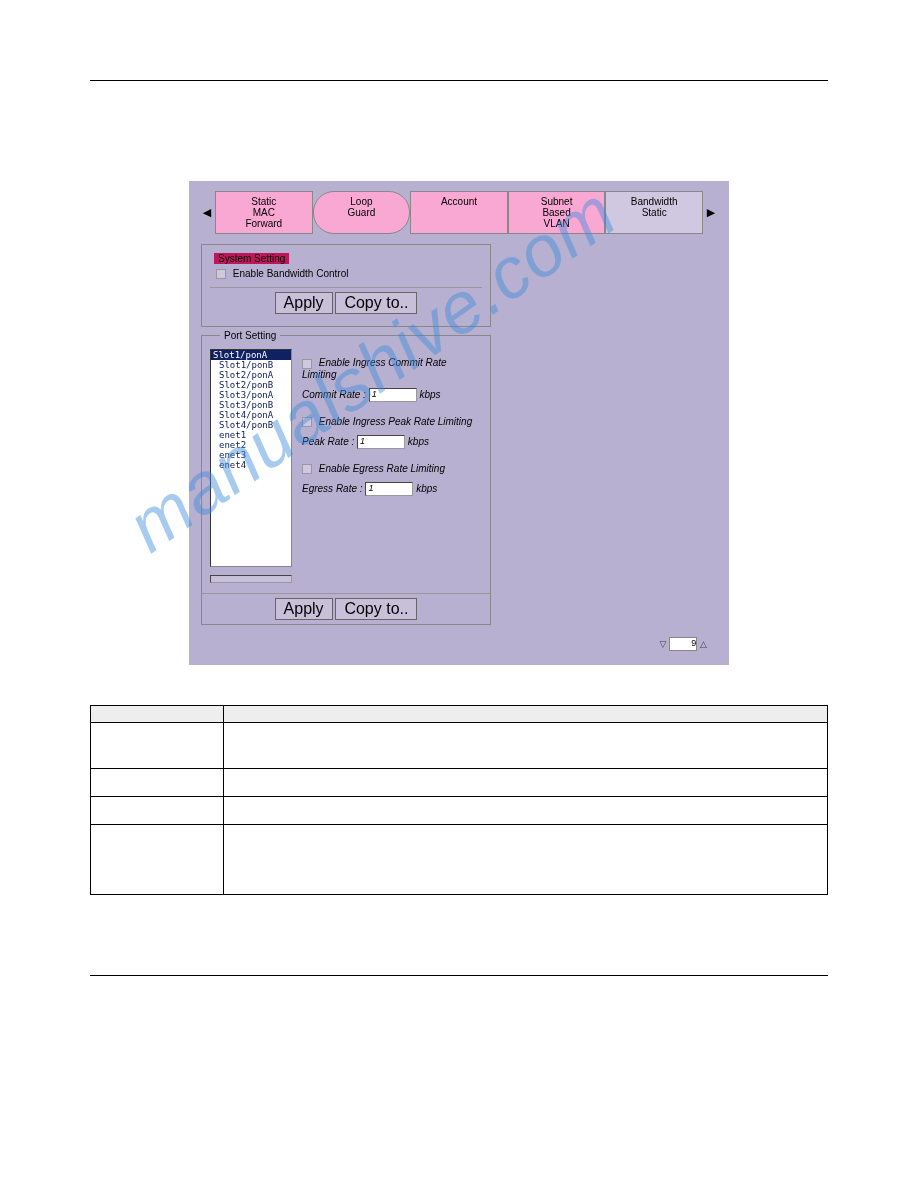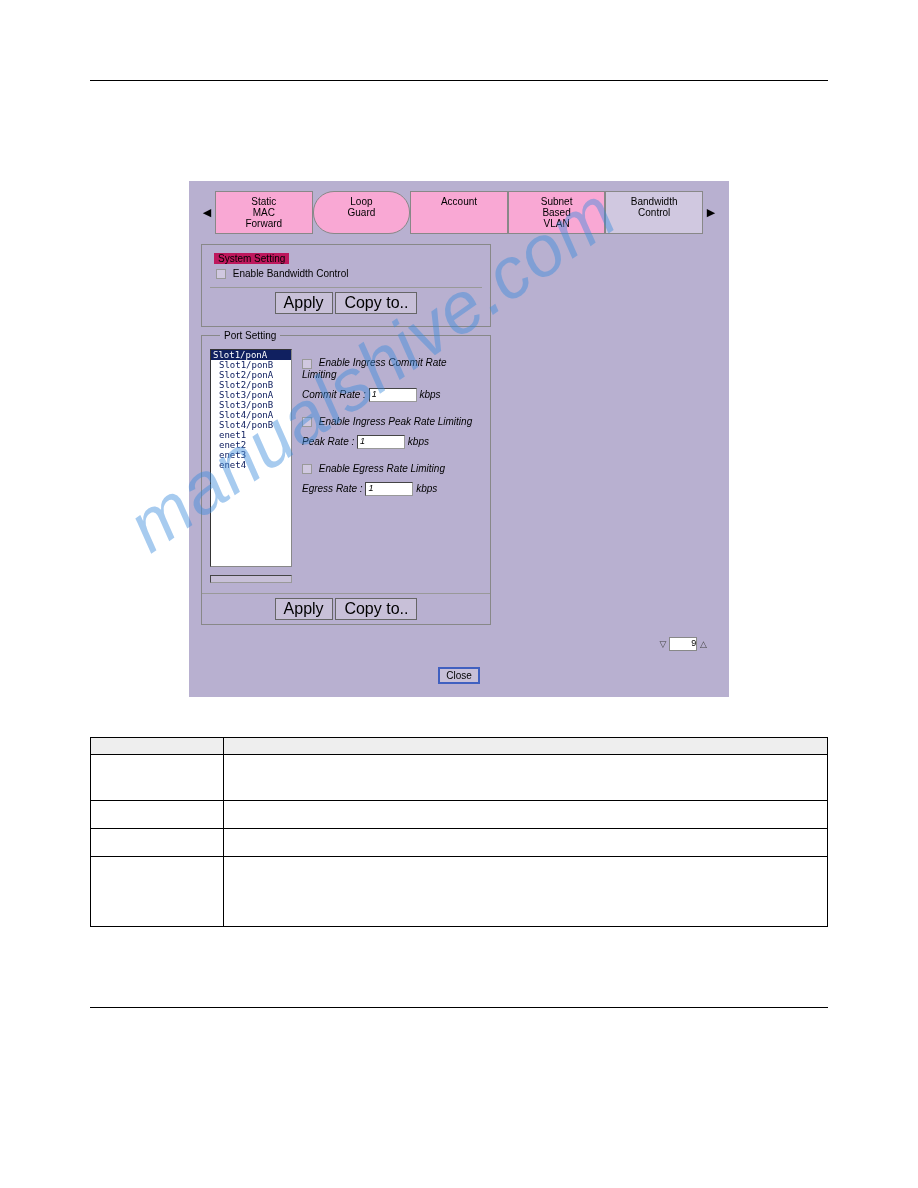"Bandwidth" div.tab { text: Control -> Static }
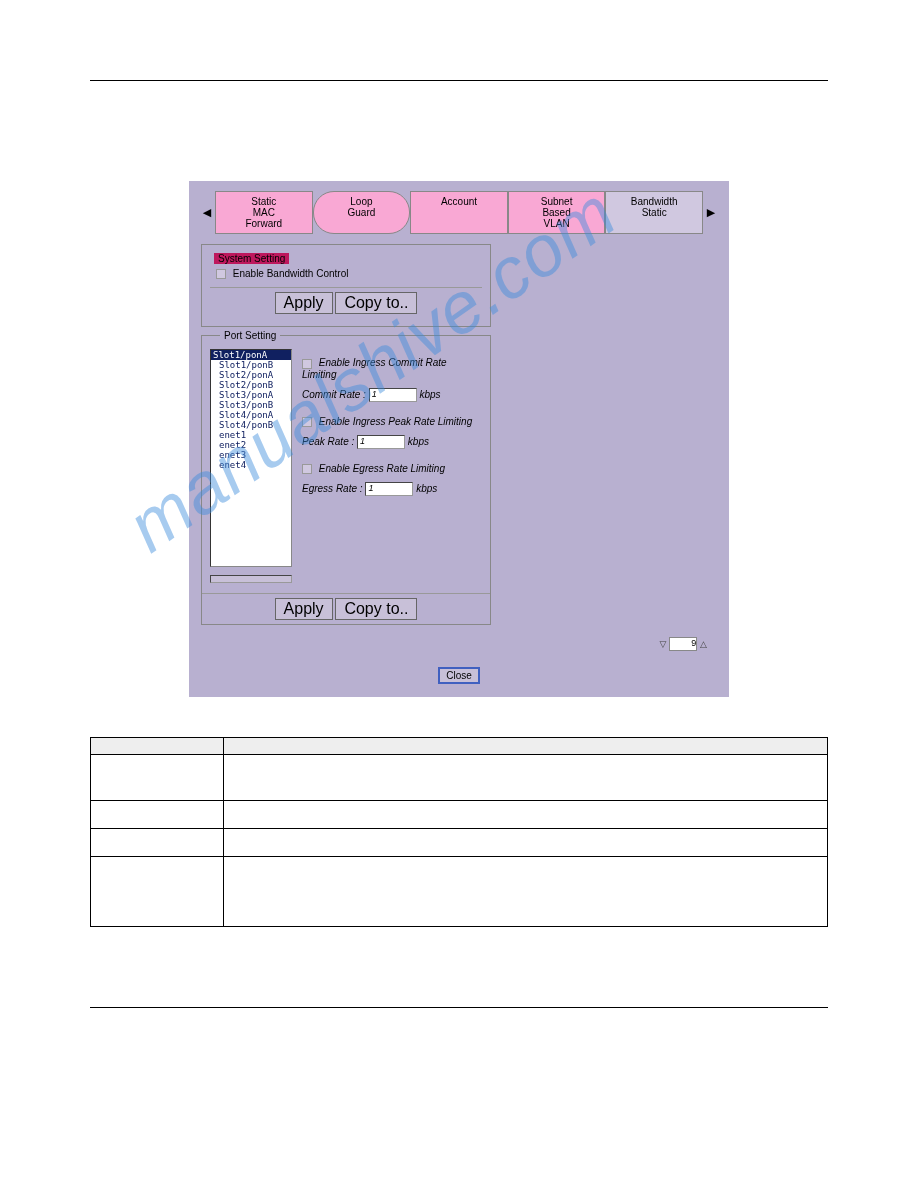"Close" div.close-row { html: <div> <span>Close</span> </div> -> none }
